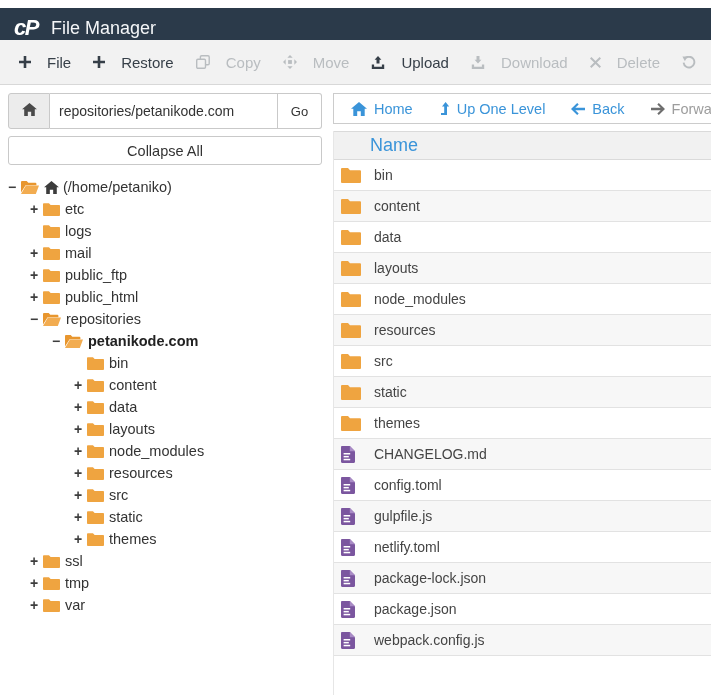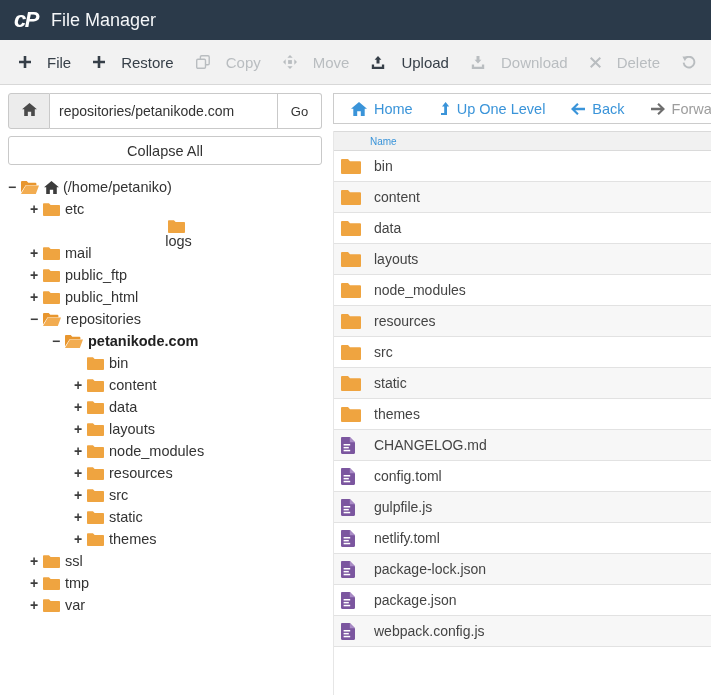"cP" .app-header { top: 0 -> 8px }
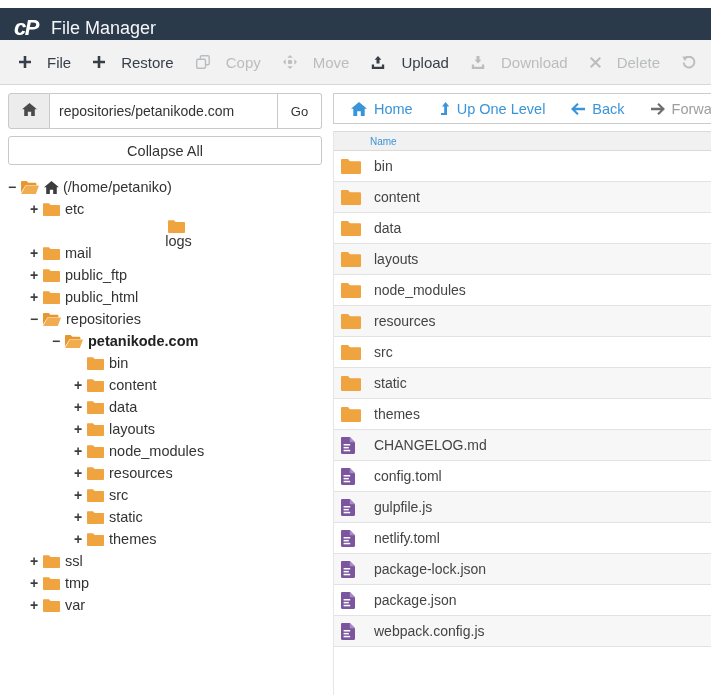"Name" .table-header { font-size: 10px -> 18px; height: 20px -> 29px }
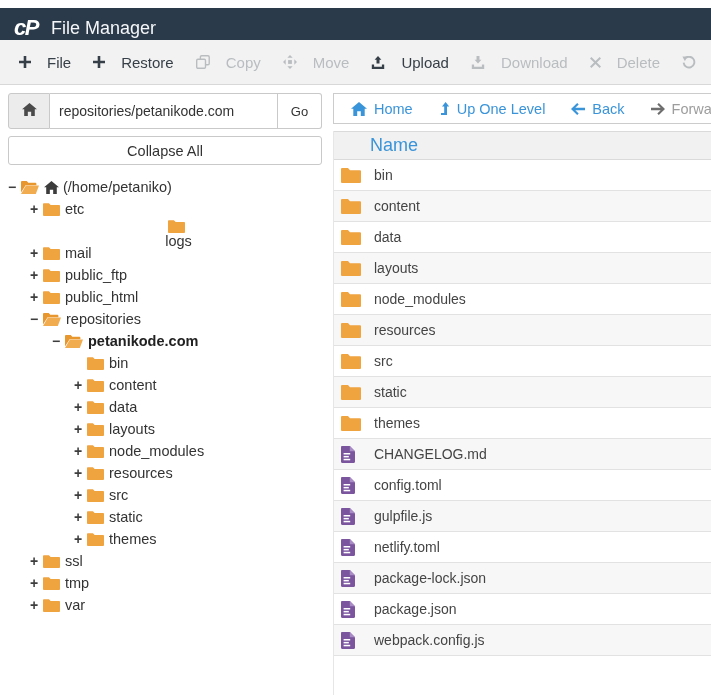"logs" div.tree-item { flex-direction: column -> none }
